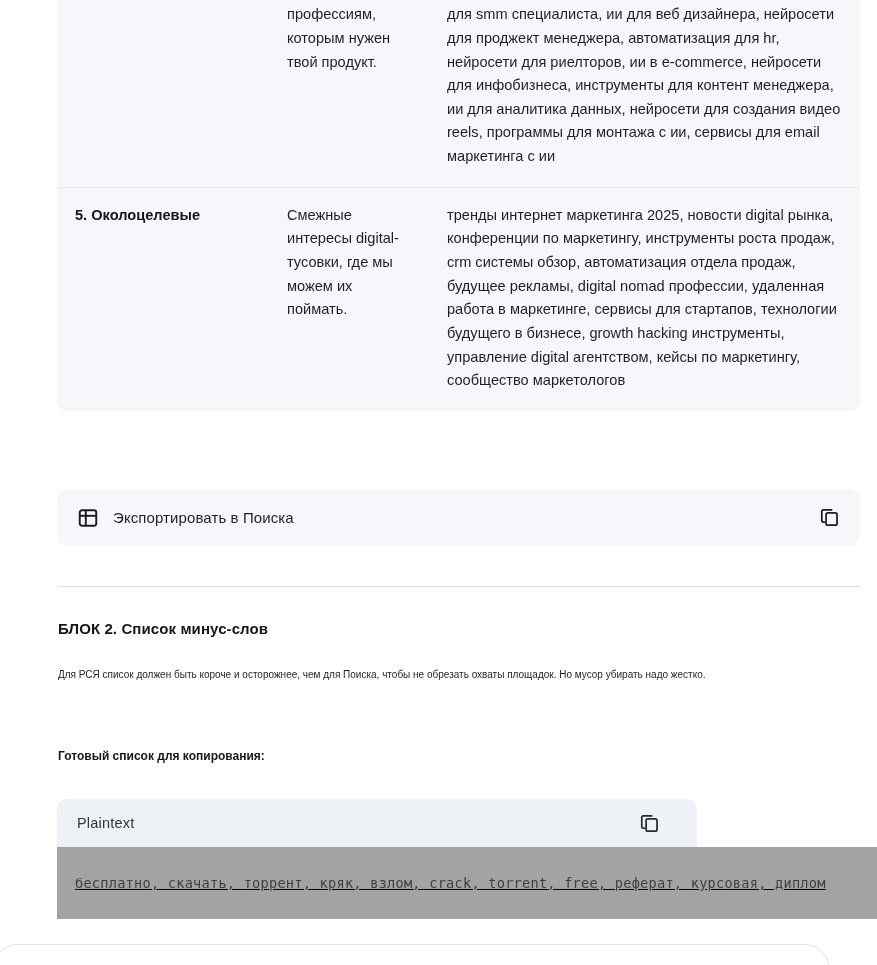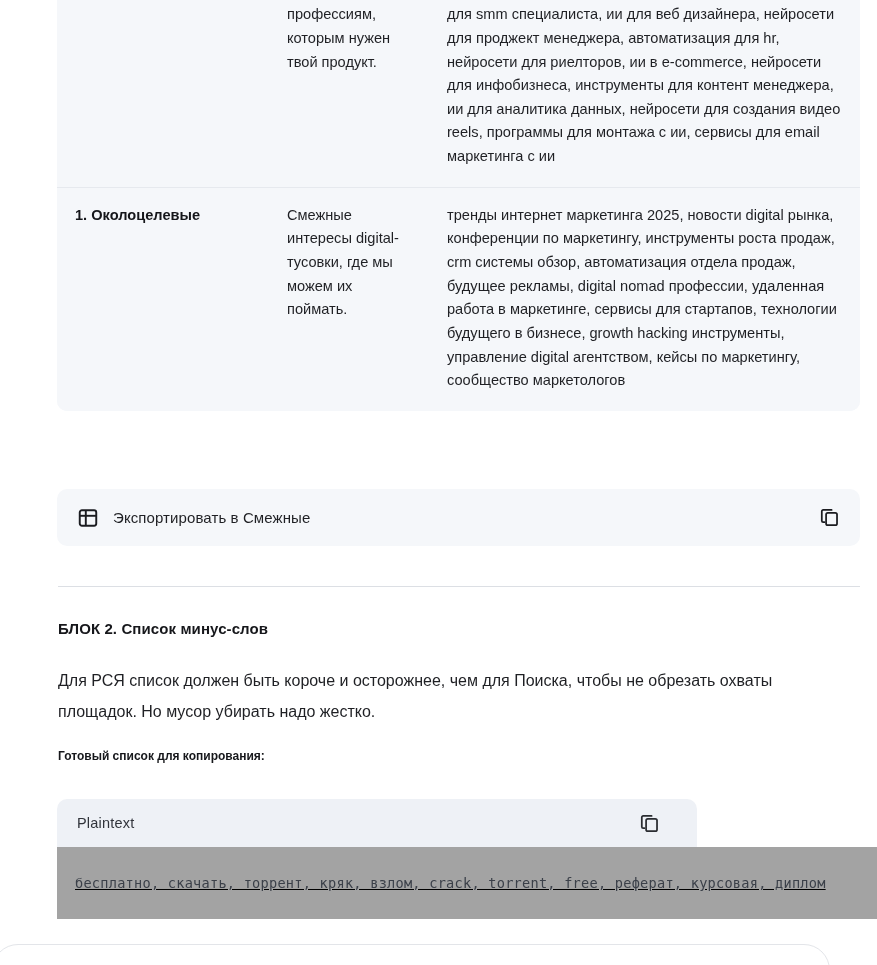"1. Околоцелевые" div.cell-strong { text: 1 -> 5 }
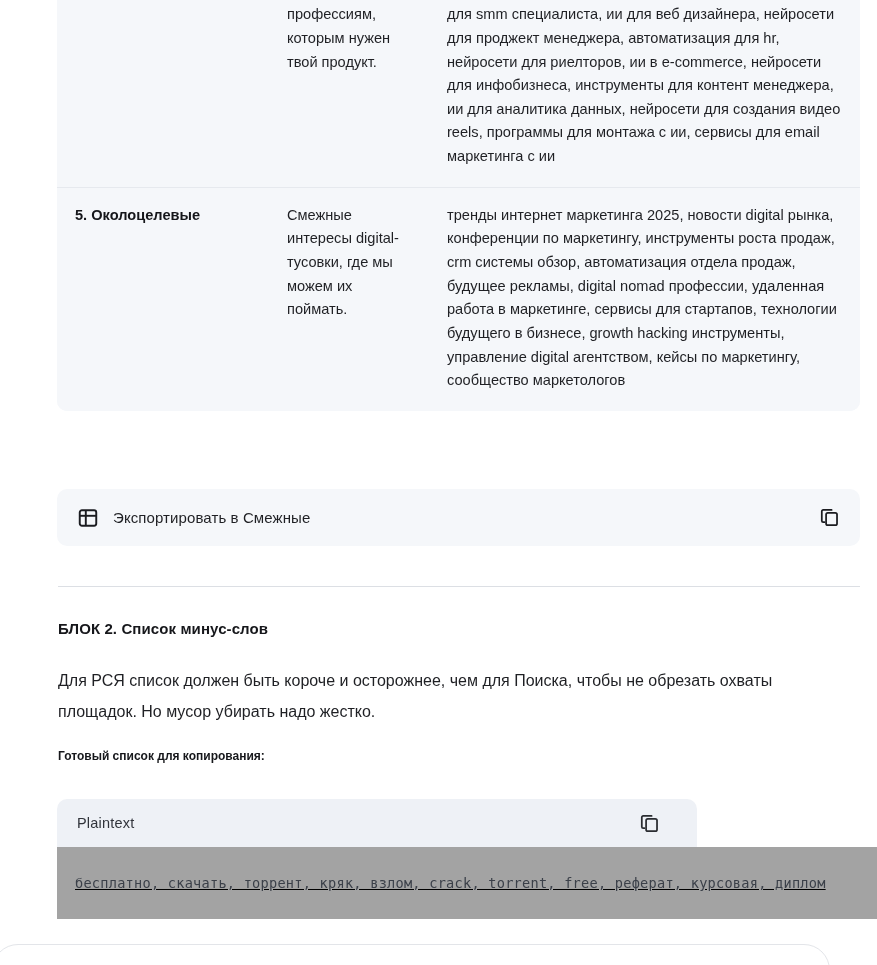"Экспортировать в Смежные" span.export-label { text: Смежные -> Поиска }
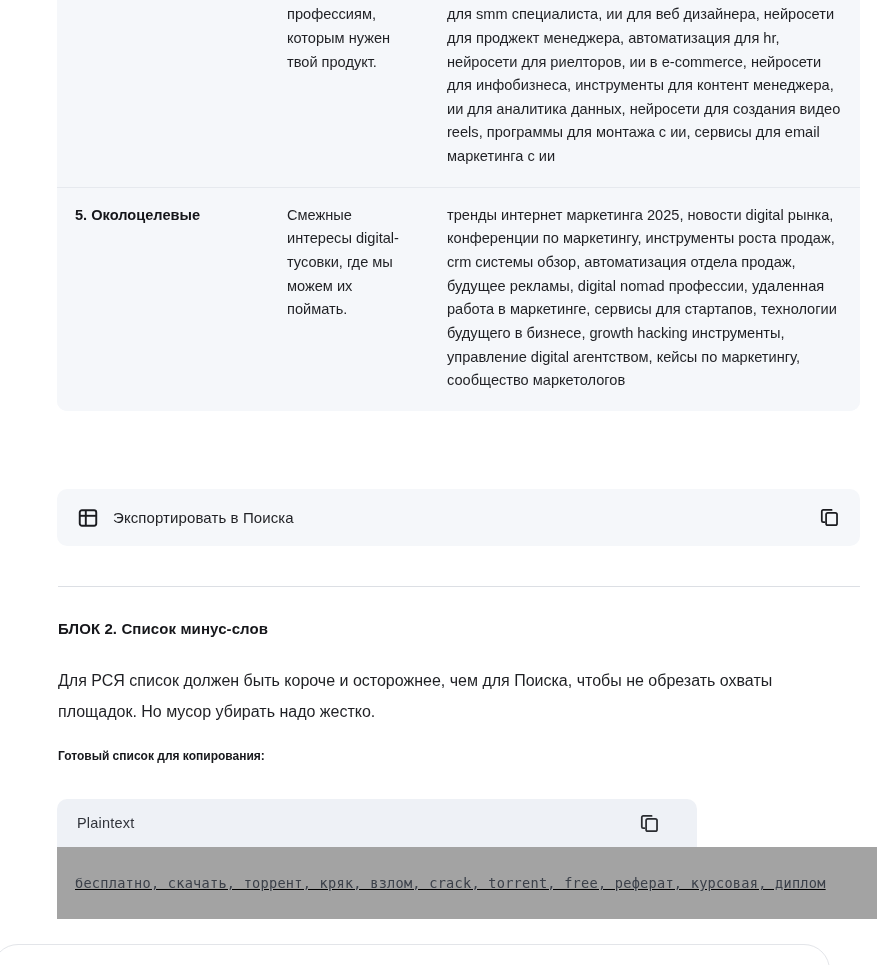"Для РСЯ список должен быть" .p-body { font-size: 16px -> 10px }
